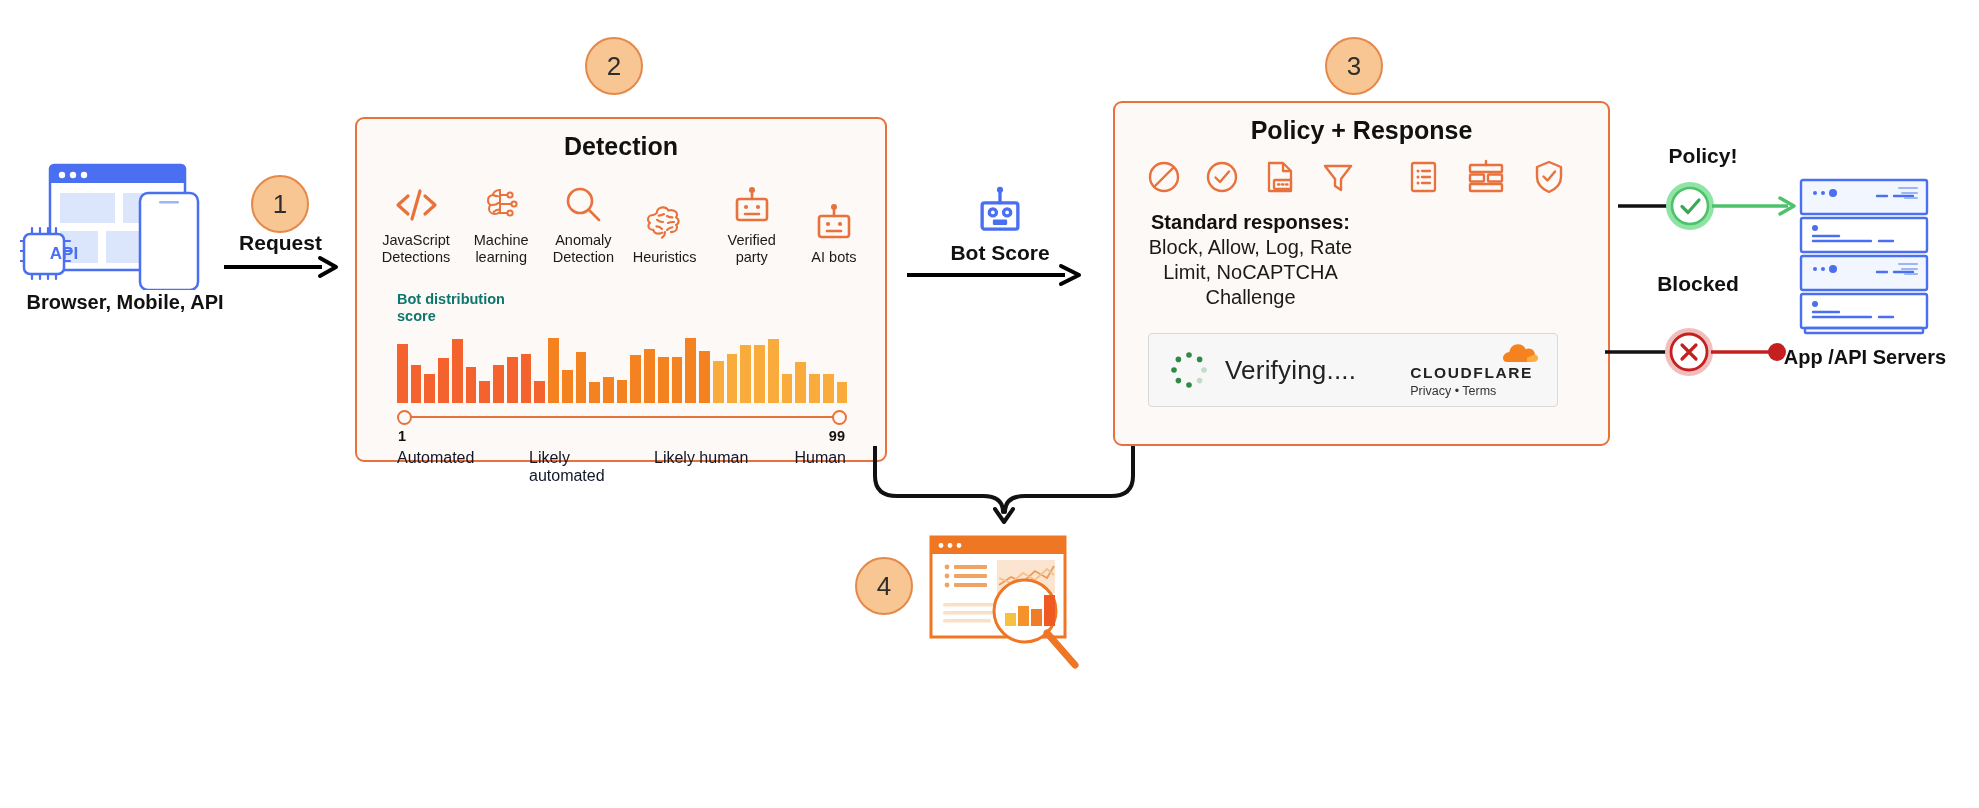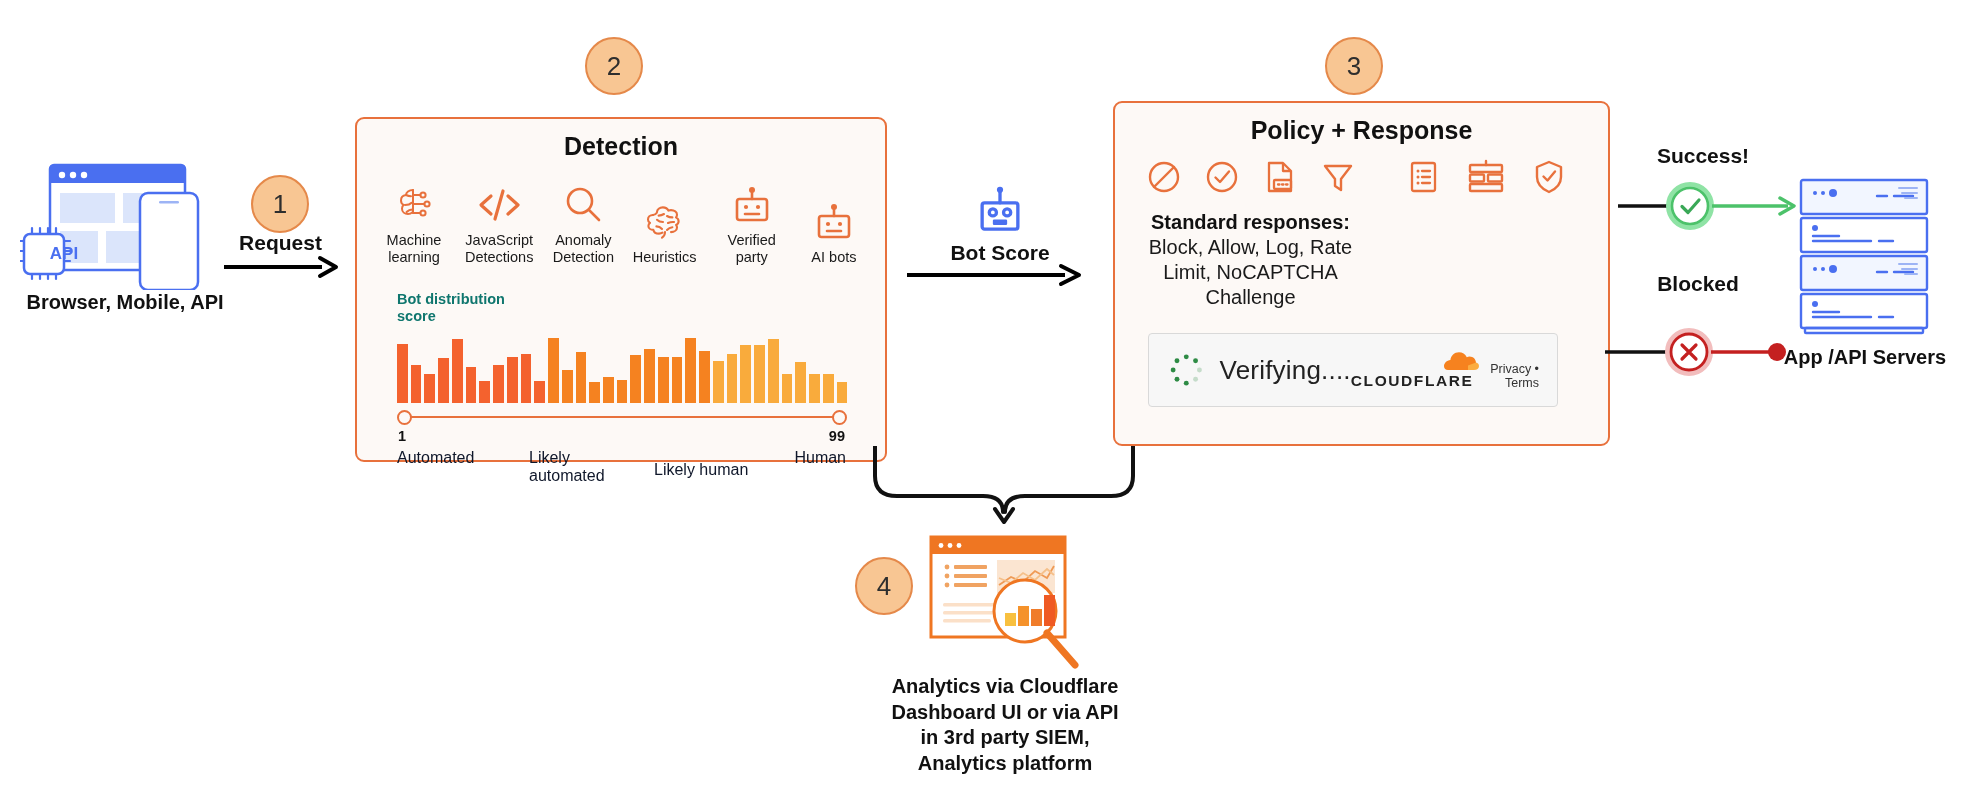"Success!" div.abs { text: Success -> Policy }
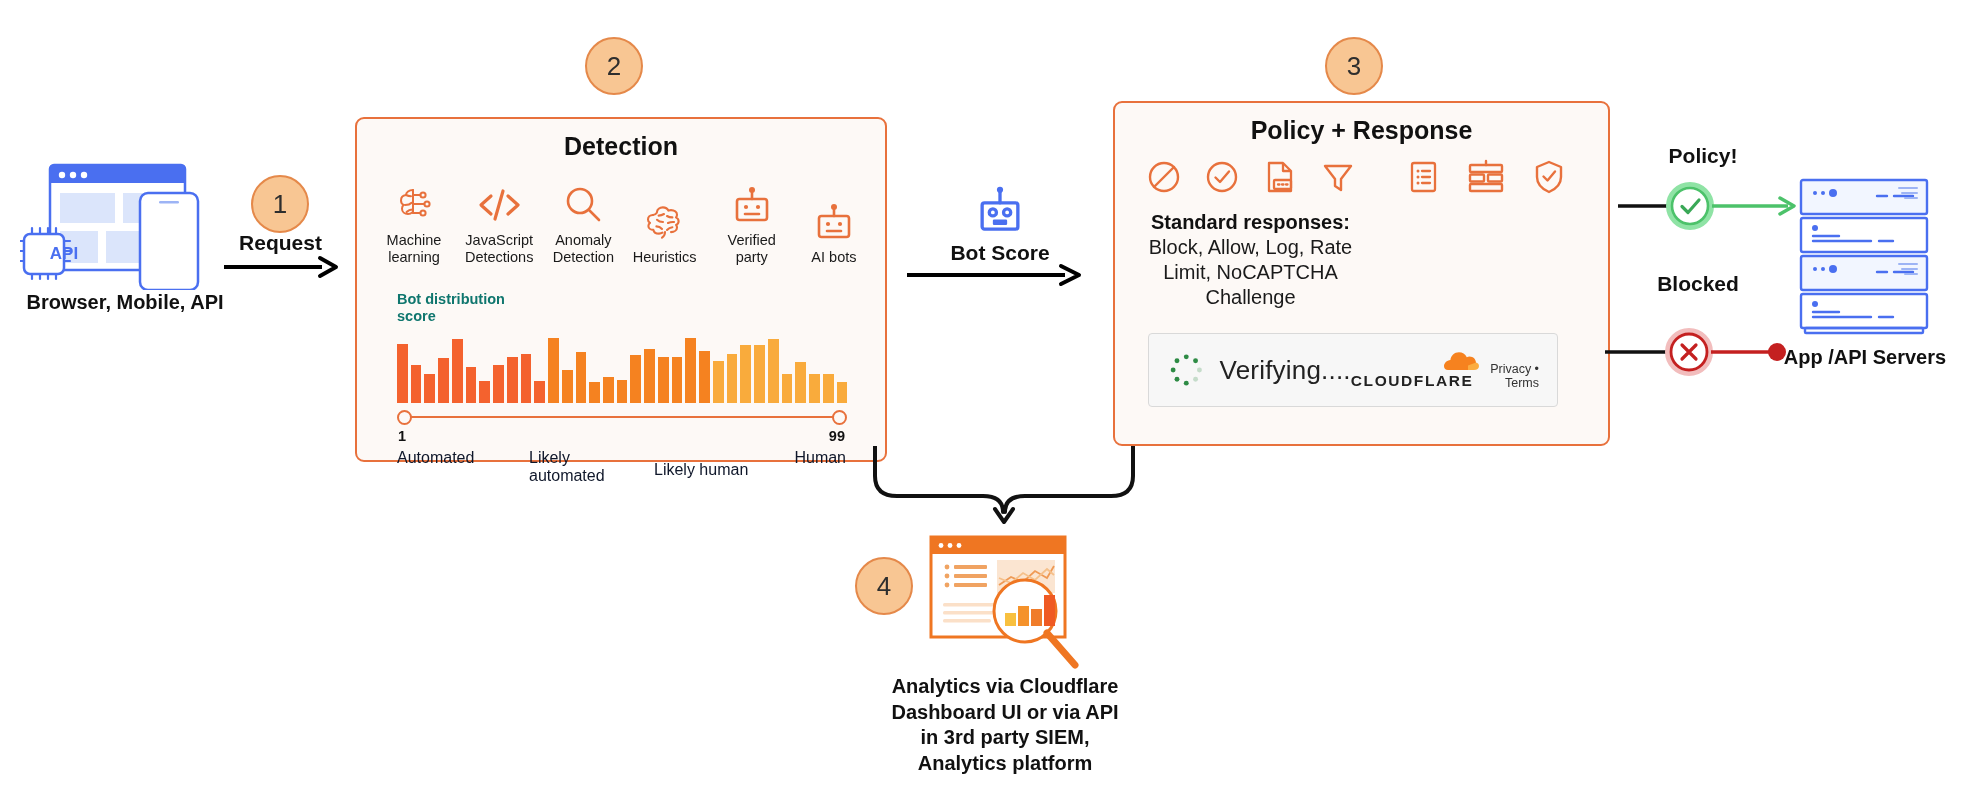"Machine learning" div.det-item { order: before "JavaScript Detections" -> after "JavaScript Detections" }
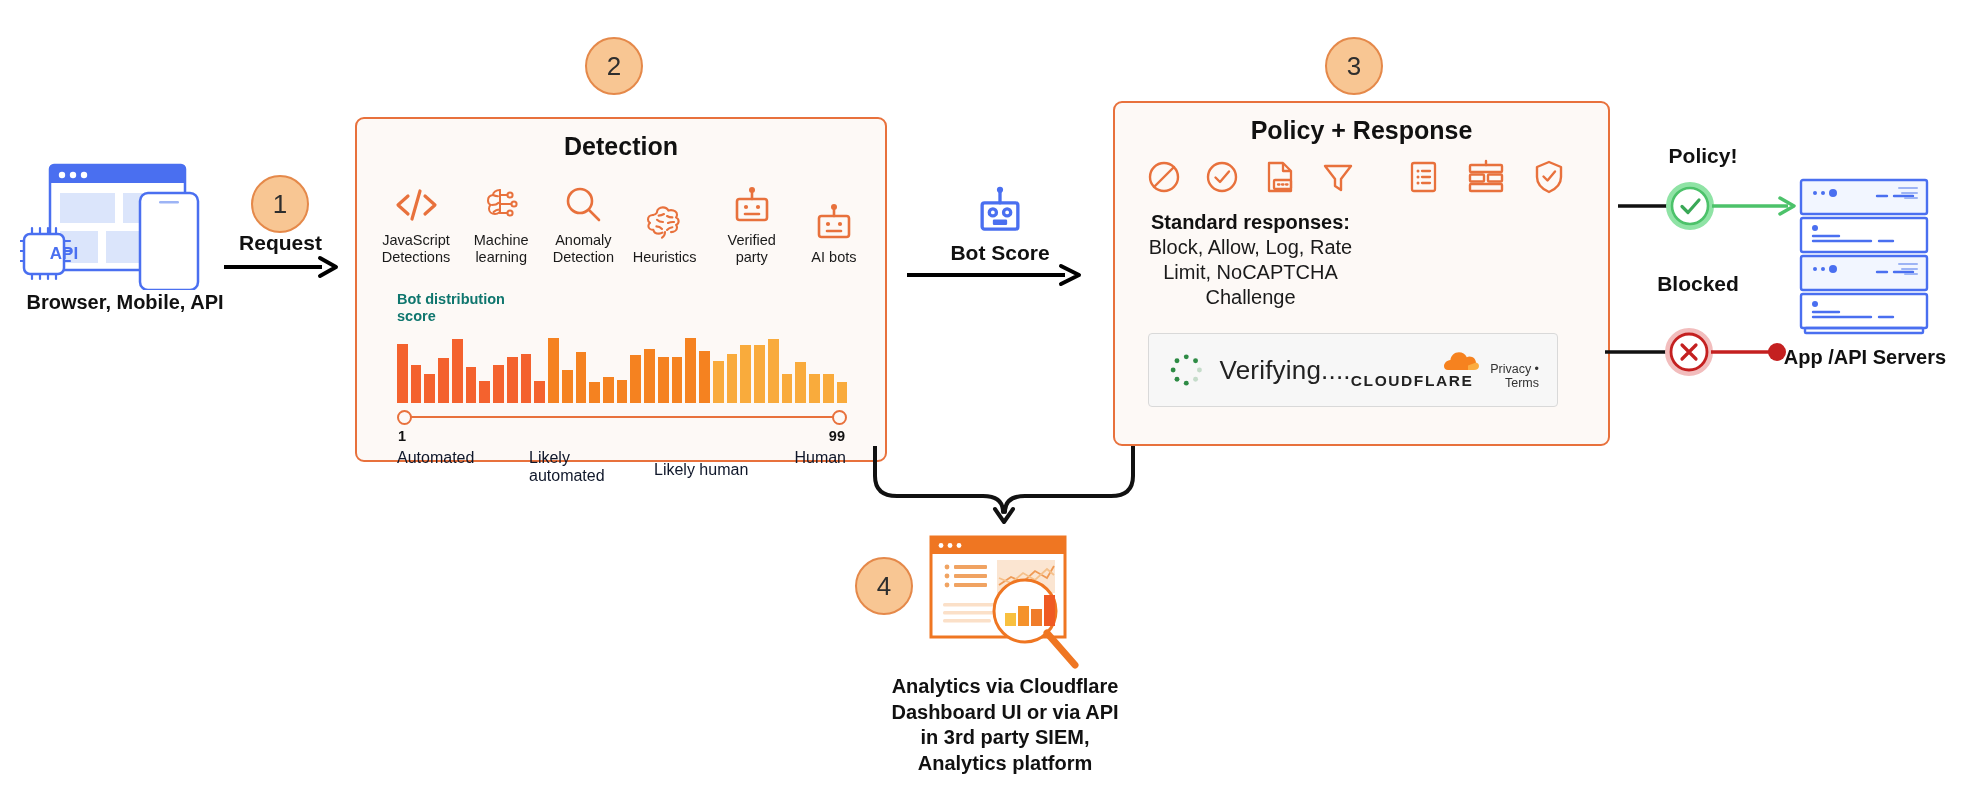"CLOUDFLARE" div { align-items: flex-end -> flex-start; flex-direction: none -> column }
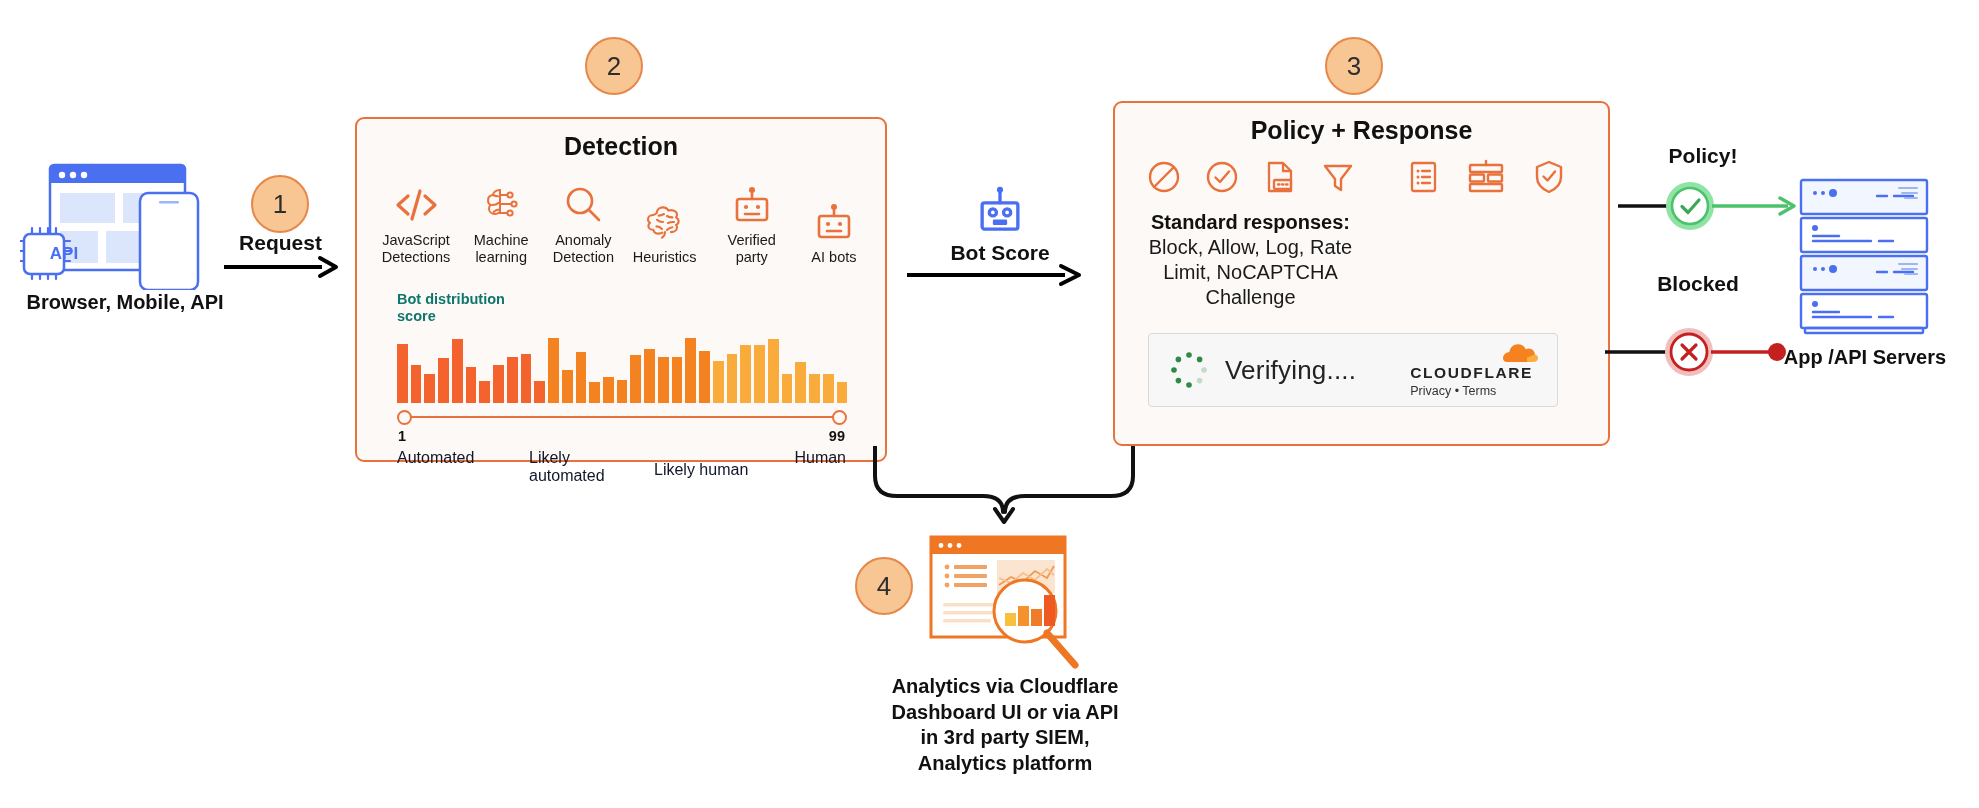"Likely human" div.abs { top: 12px -> 0 }
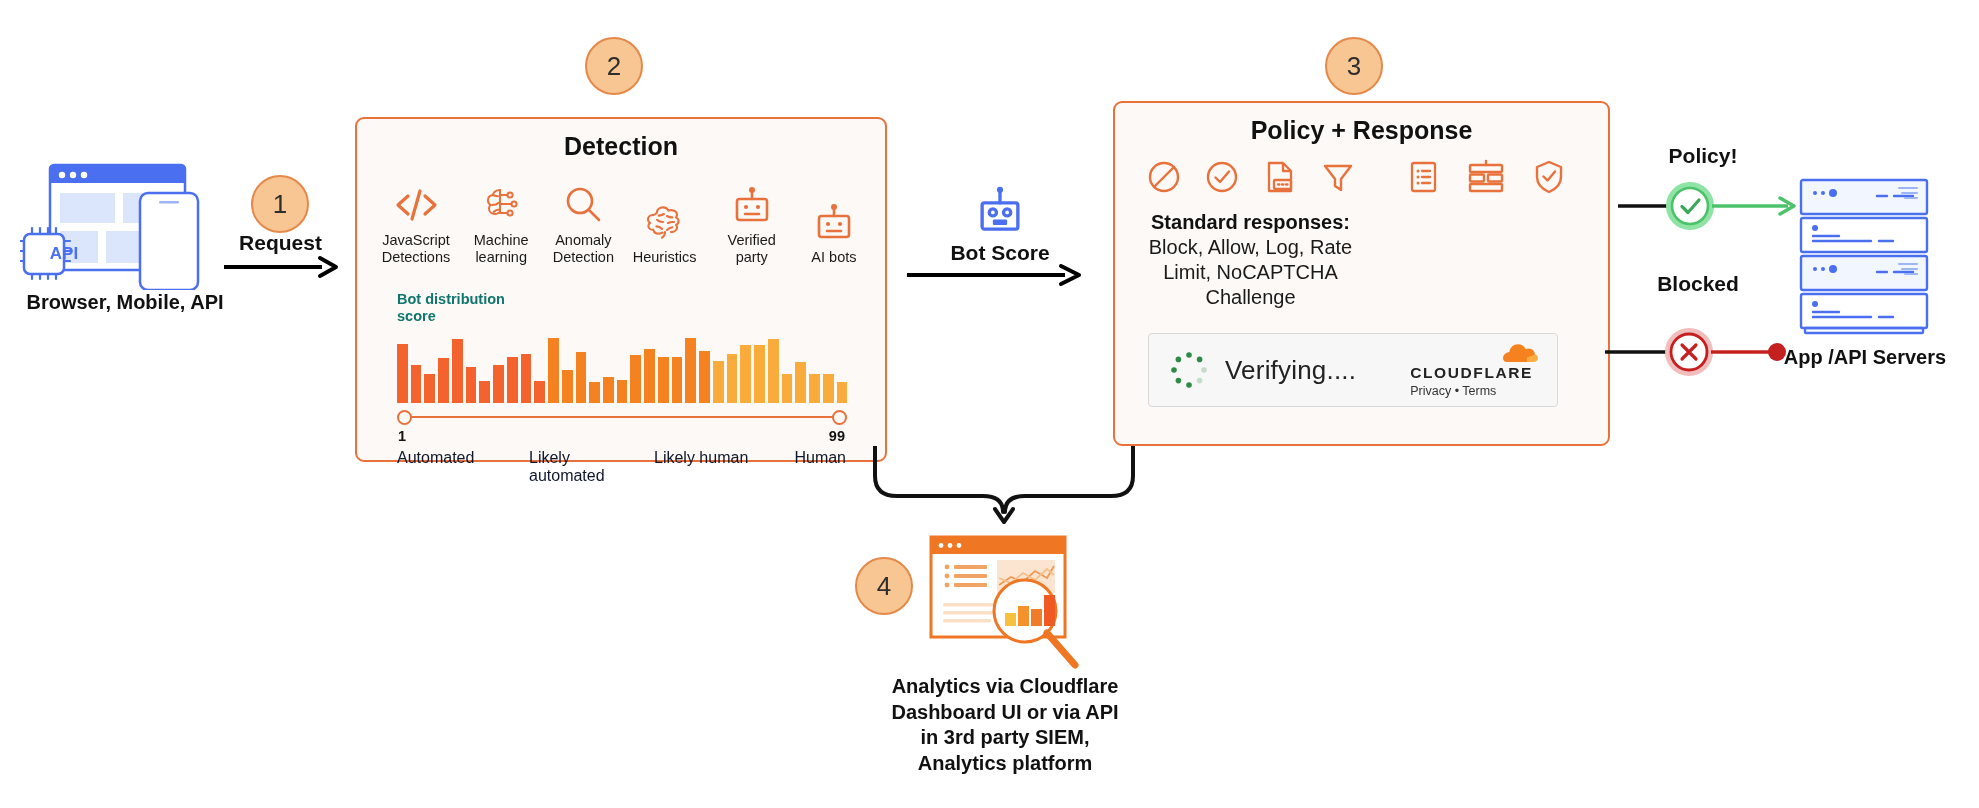"Analytics via Cloudflare" div.abs { html: <div> <span>Analytics via Cloudflare</span><br> <span>Dashboard UI or via API</span><br> <span>in 3rd party SIEM,</span><br> <span>Analytics platform</span> </div> -> none }
